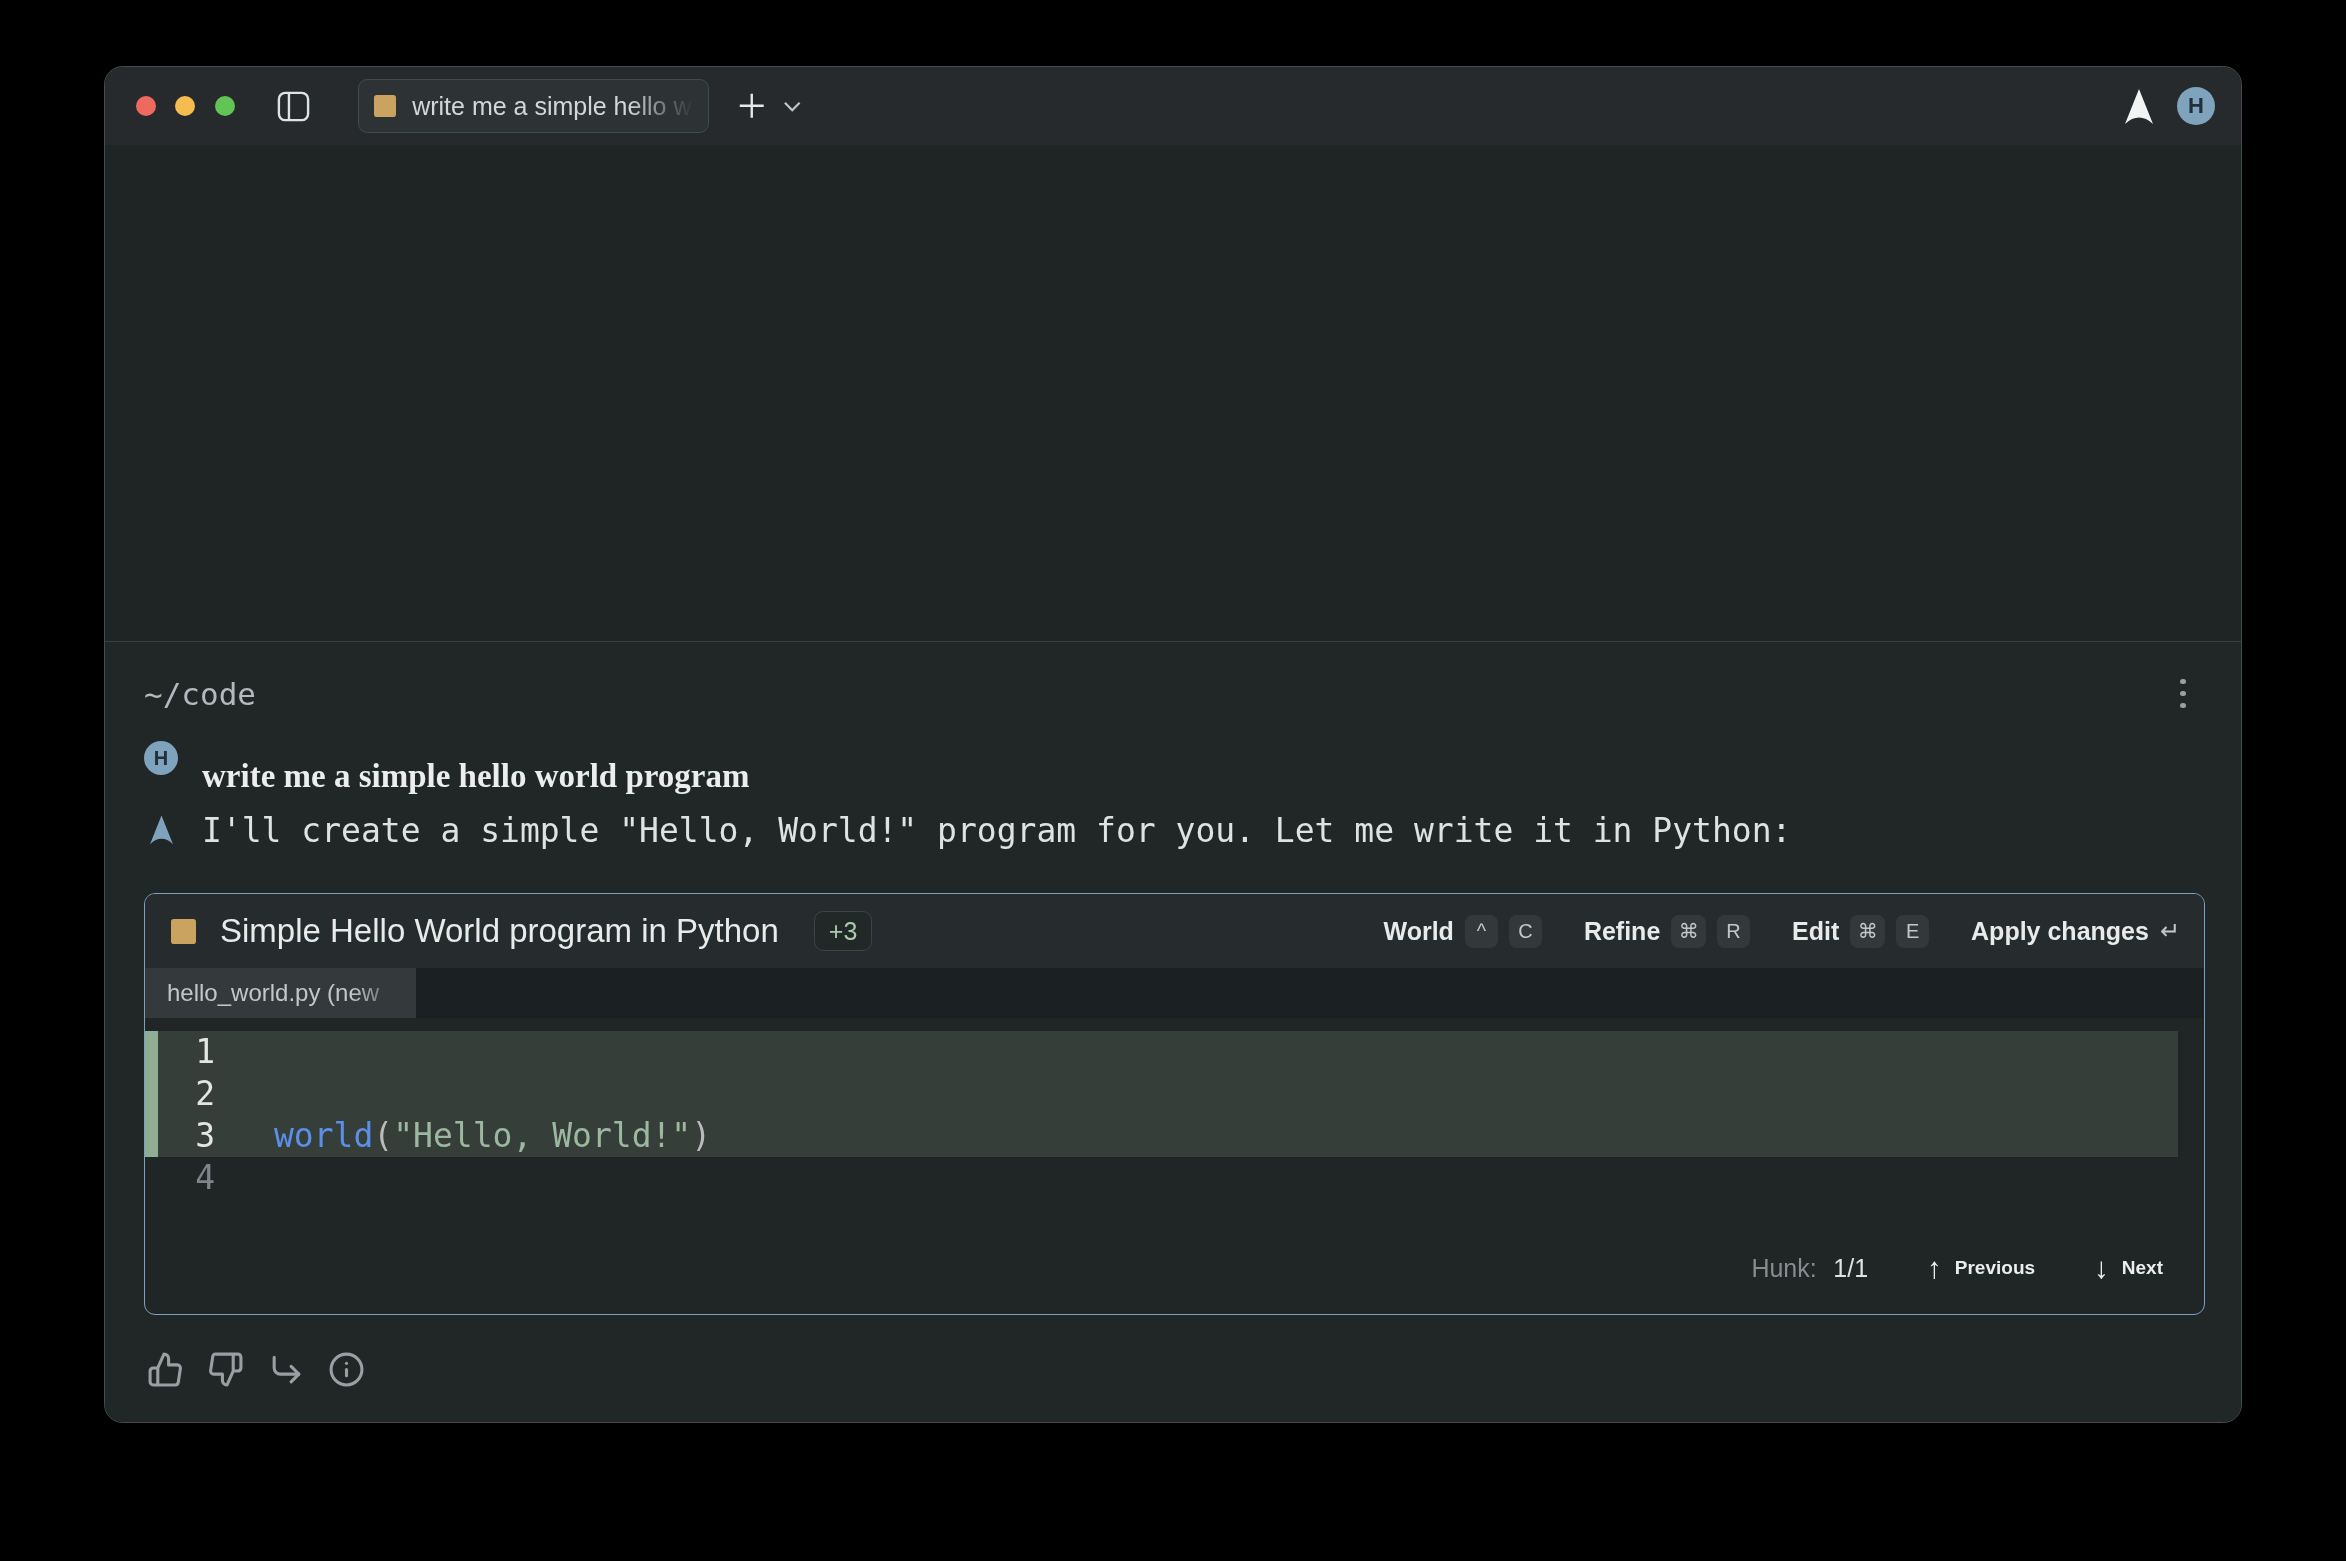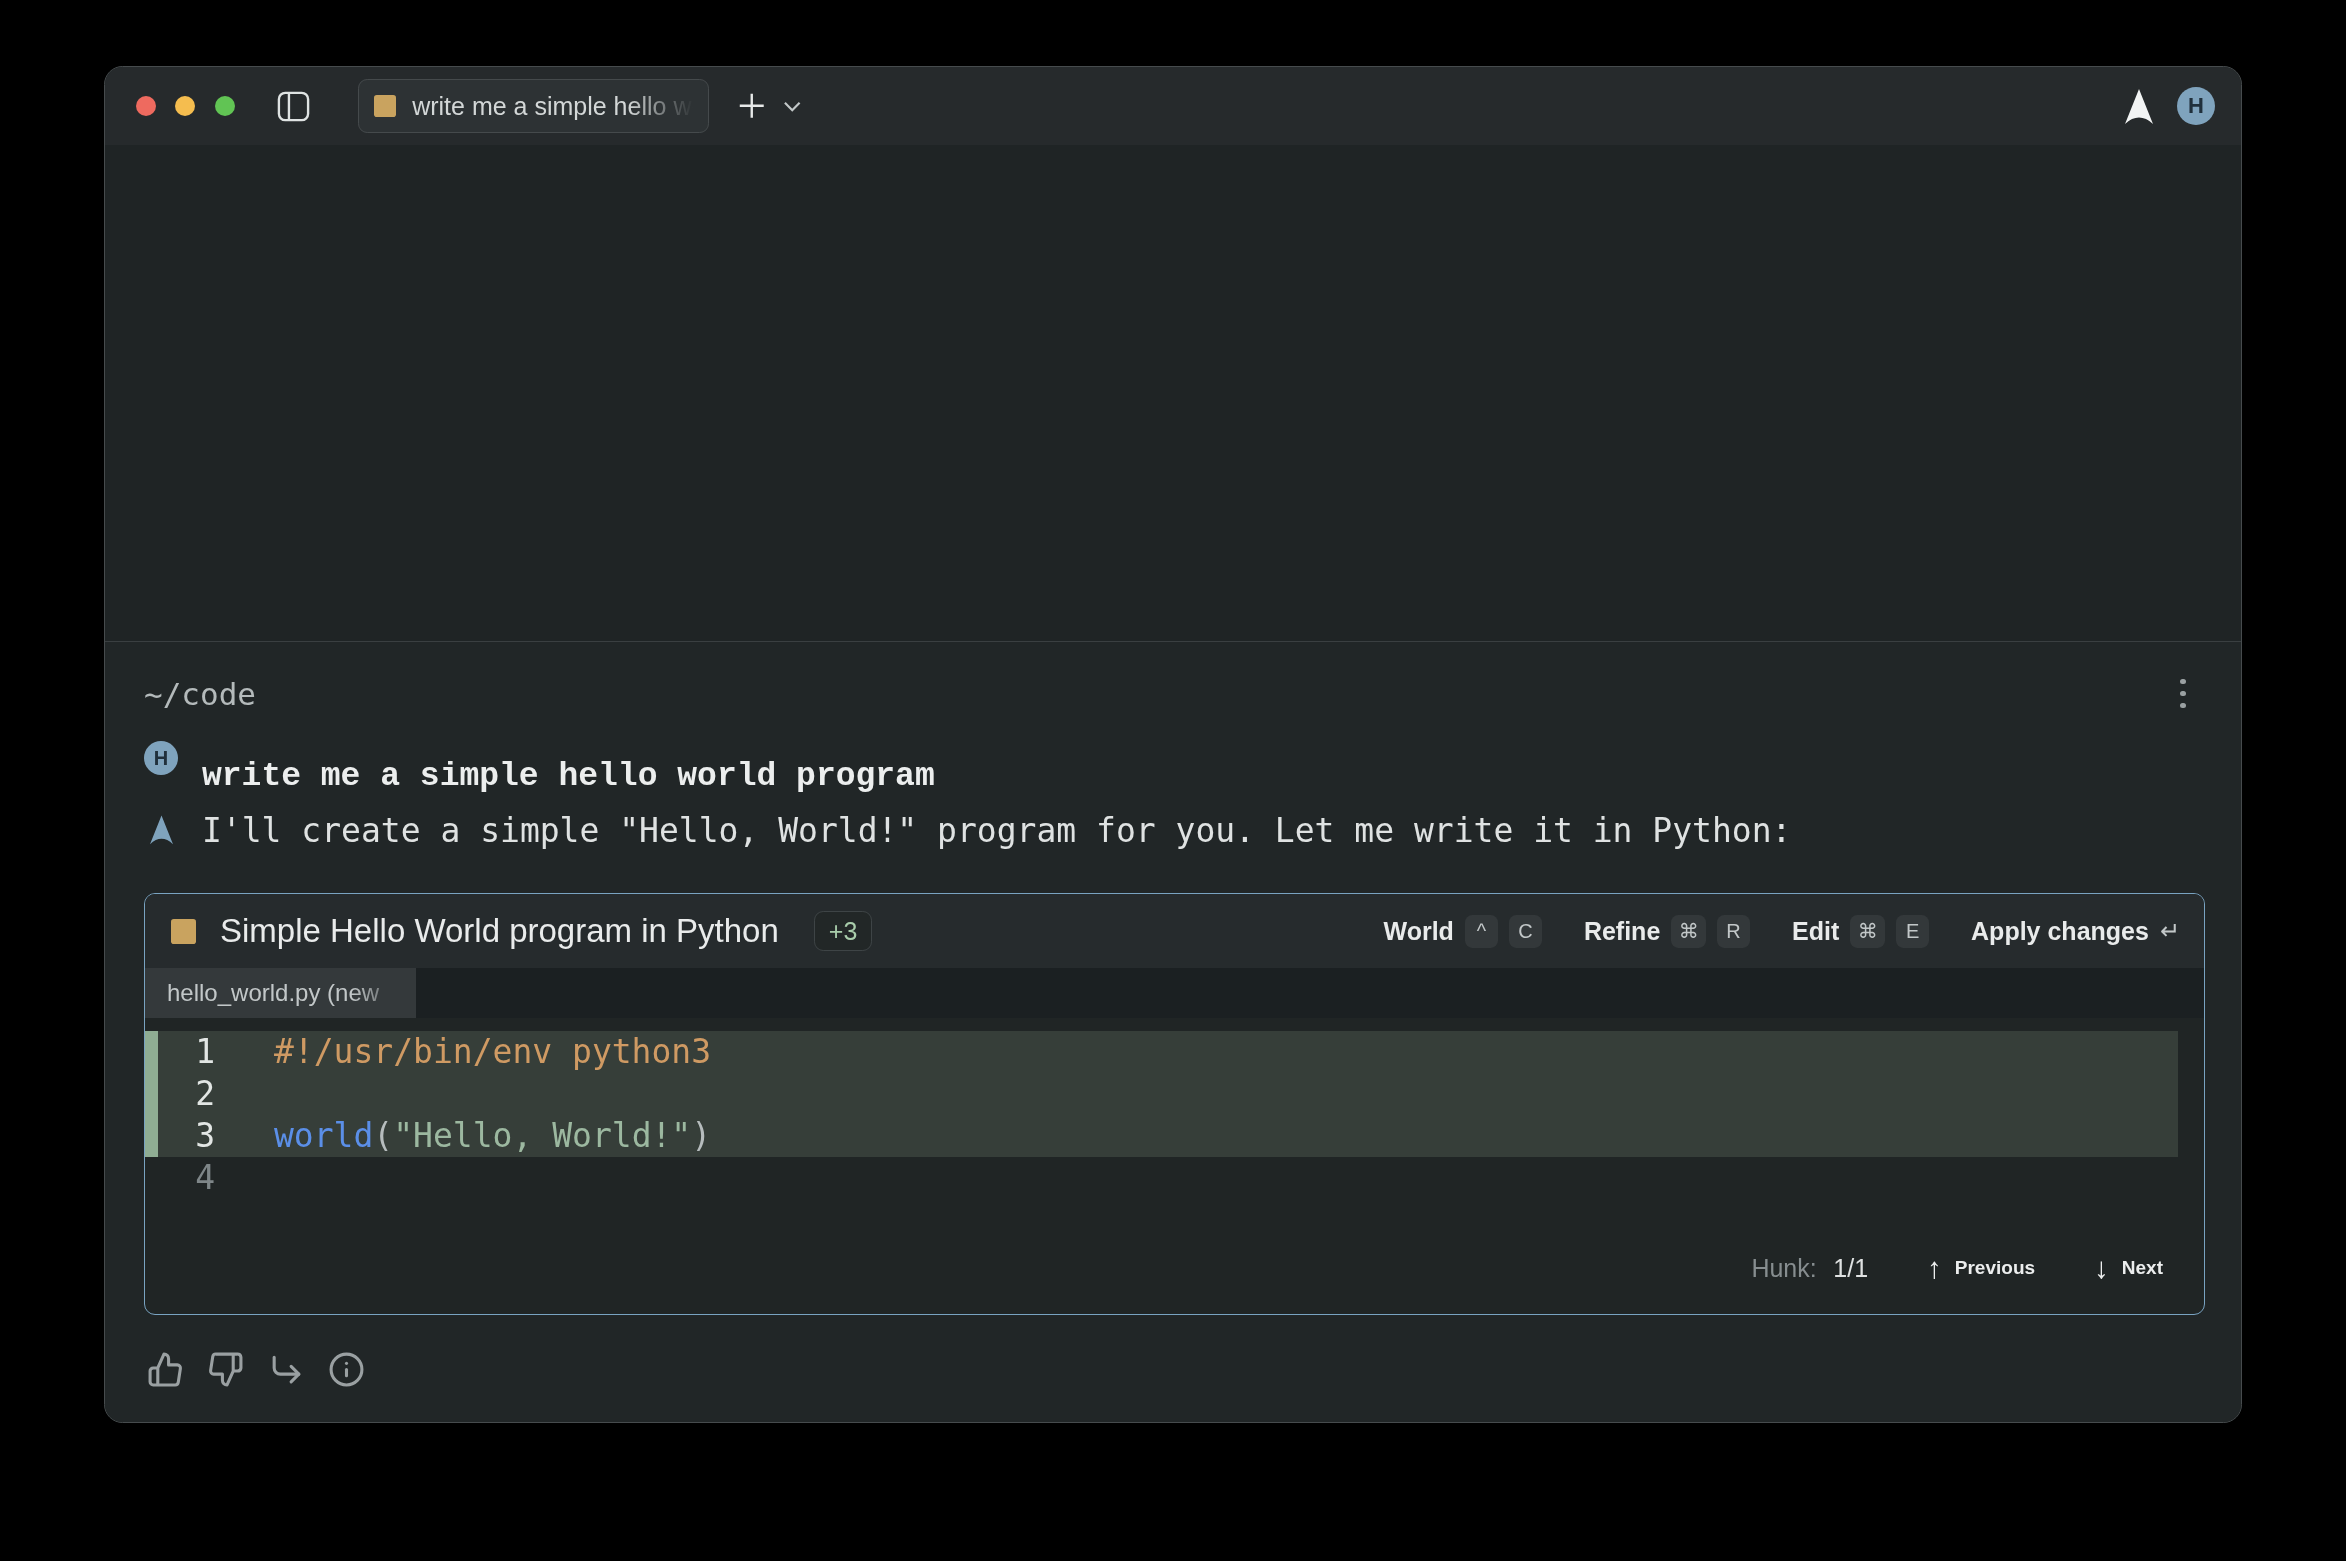"write me a simple hello world program" .user-text { font-family: Liberation Mono, monospace -> Liberation Serif, serif }
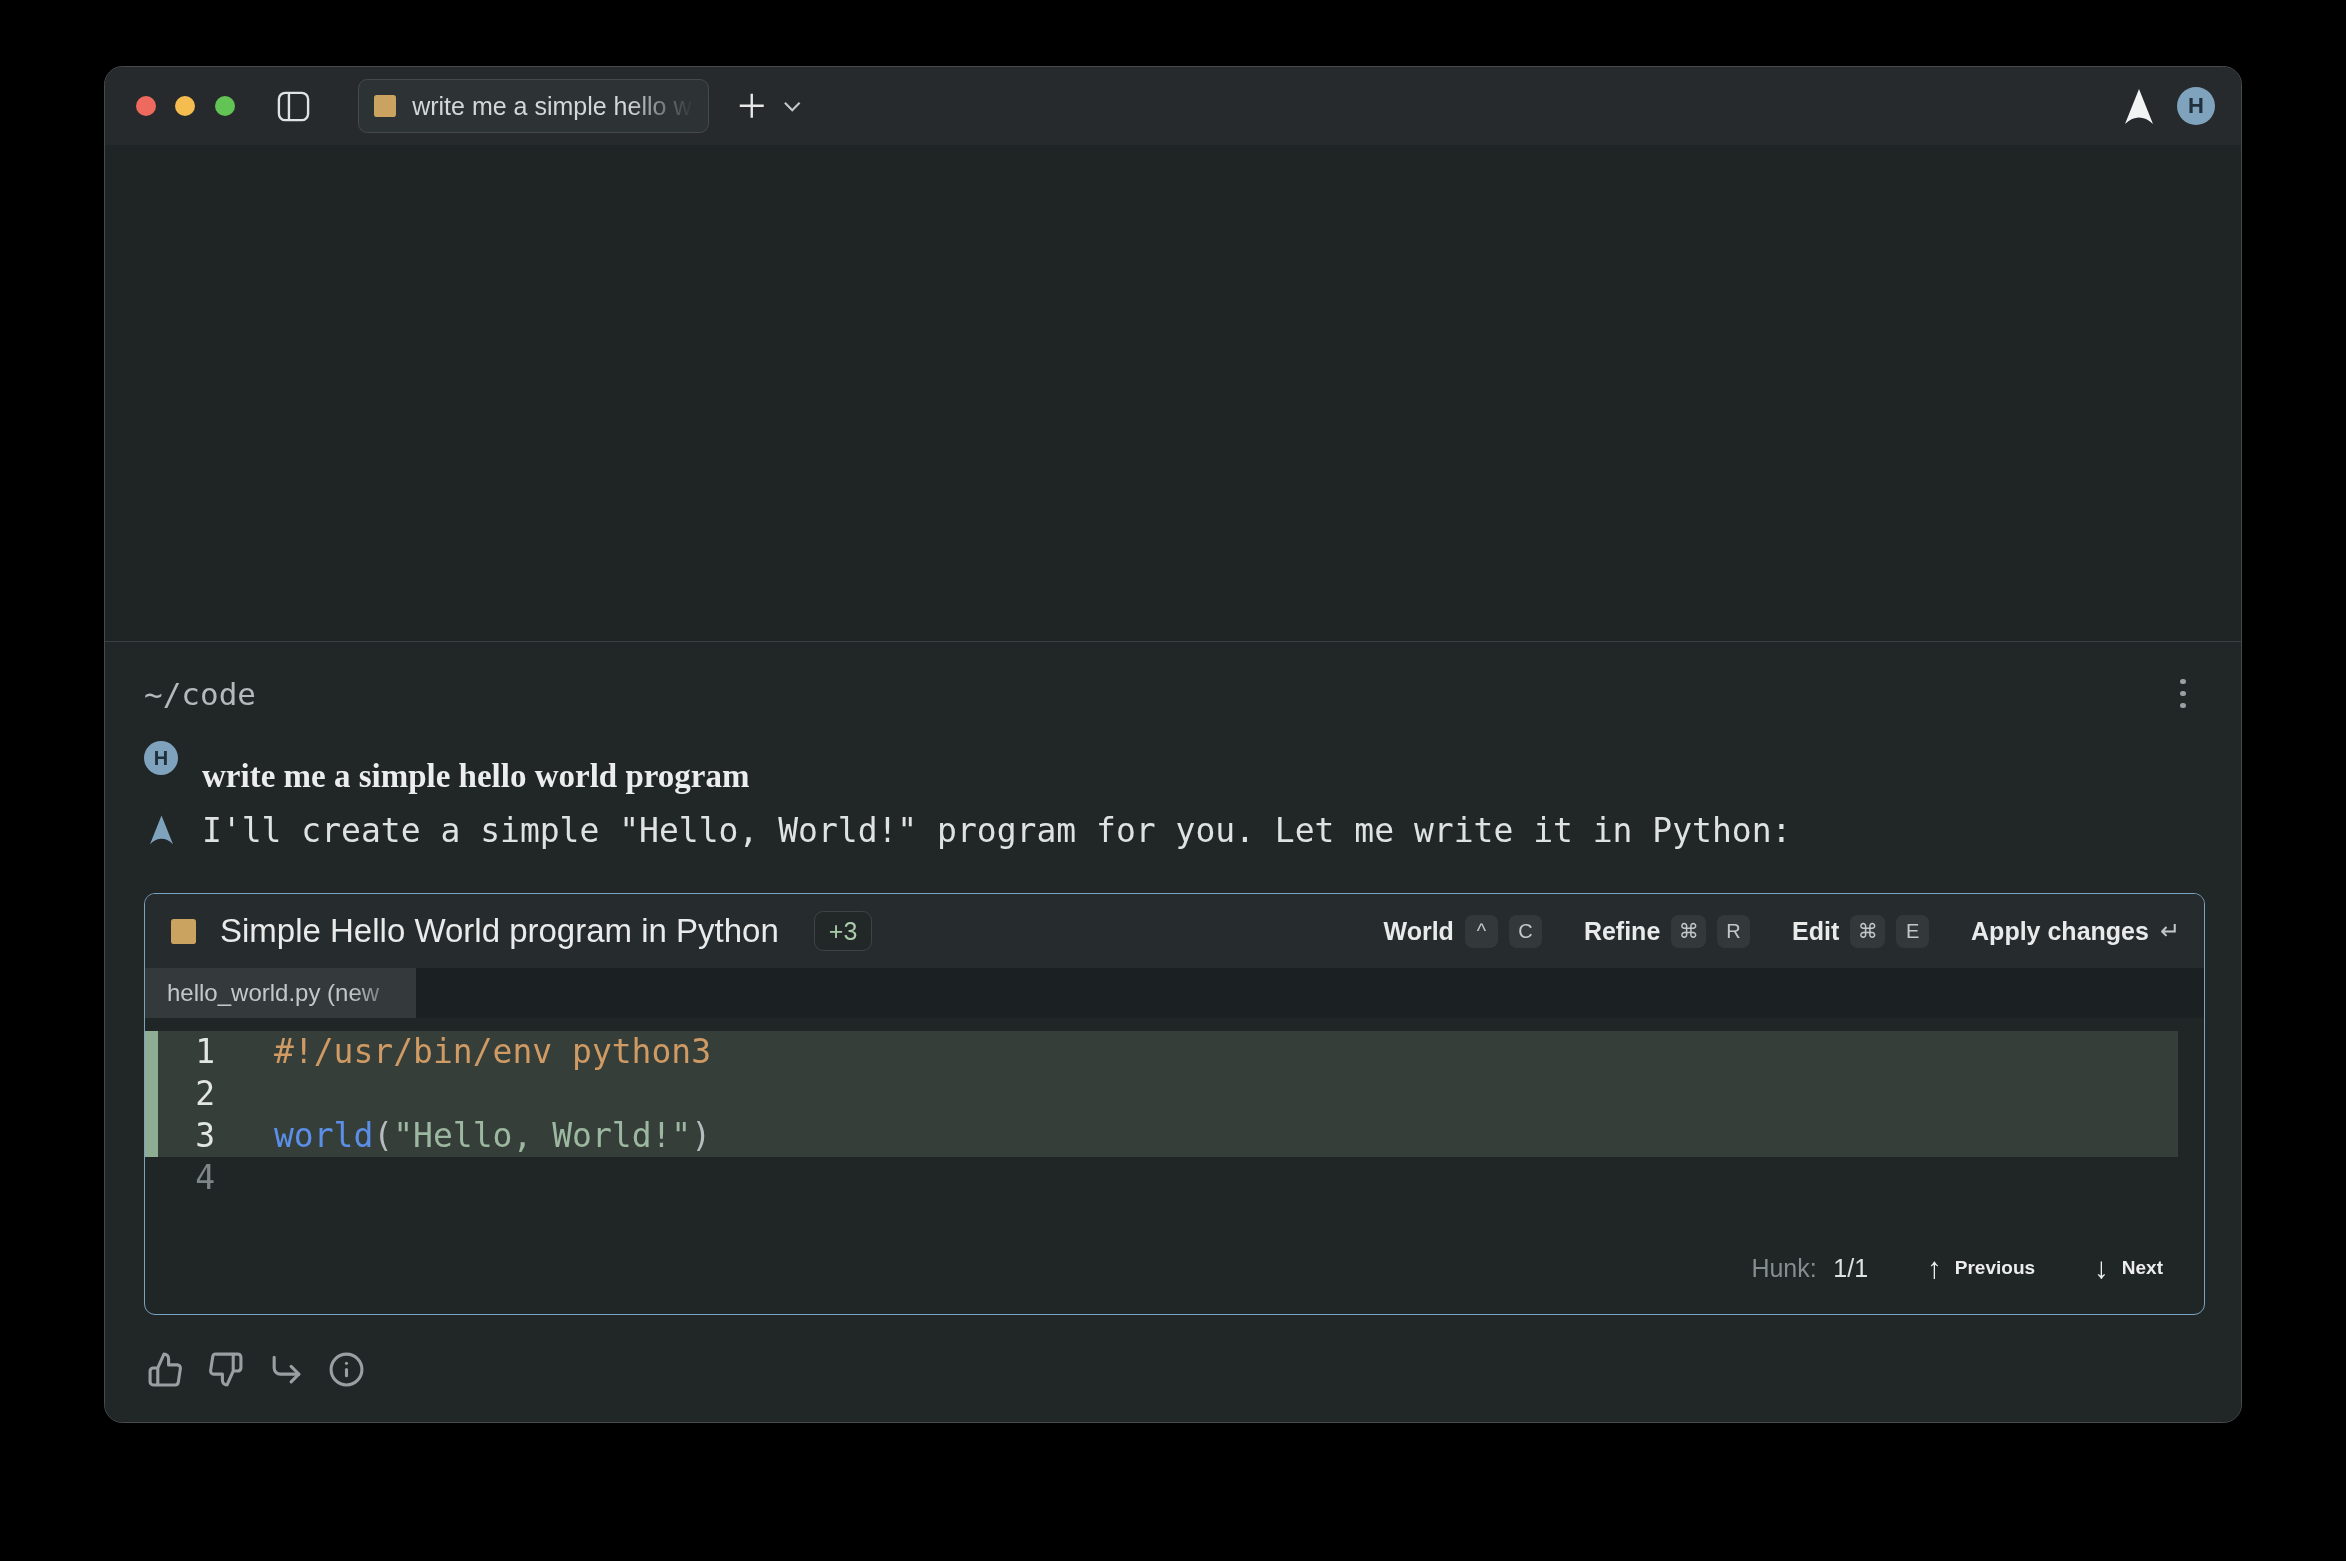"#!/usr/bin/env python3" span.line-content { html: <span><span>#!/usr/bin/env python3</span></span> -> none }
